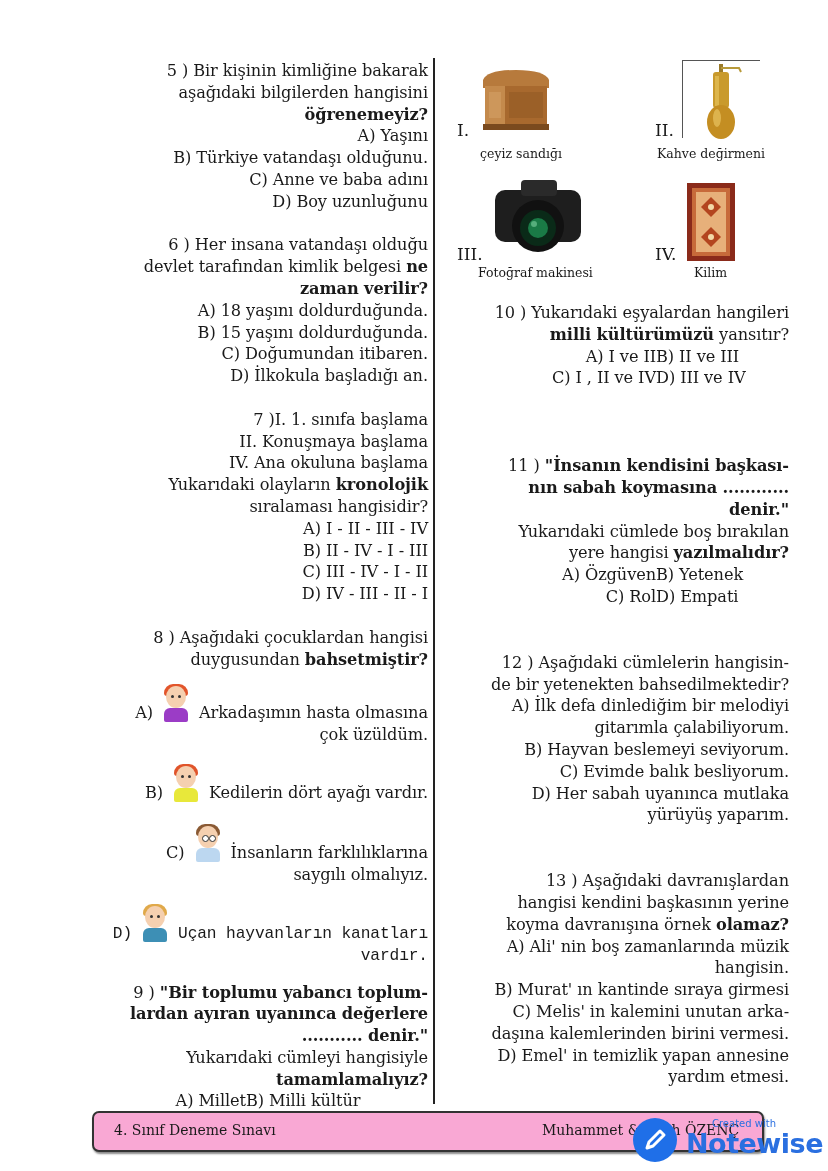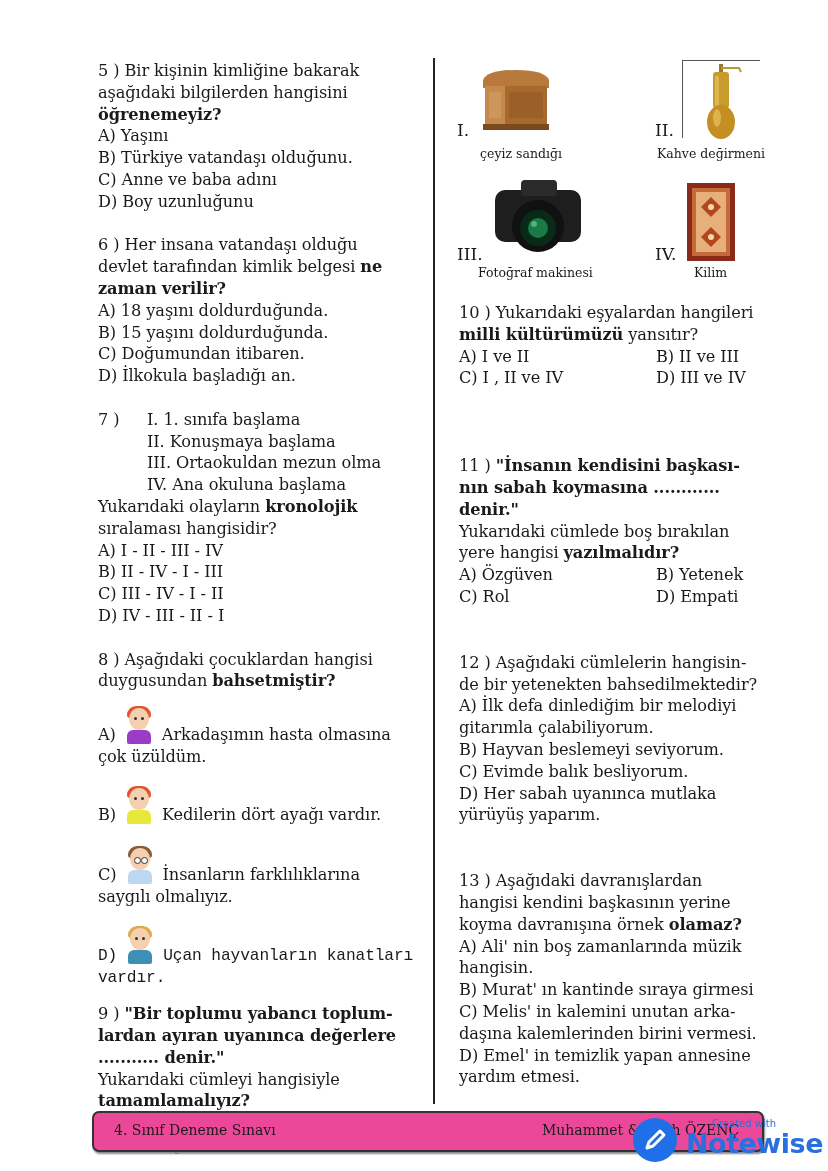"5 ) Bir kişinin kimliğine" .col { text-align: none -> right }
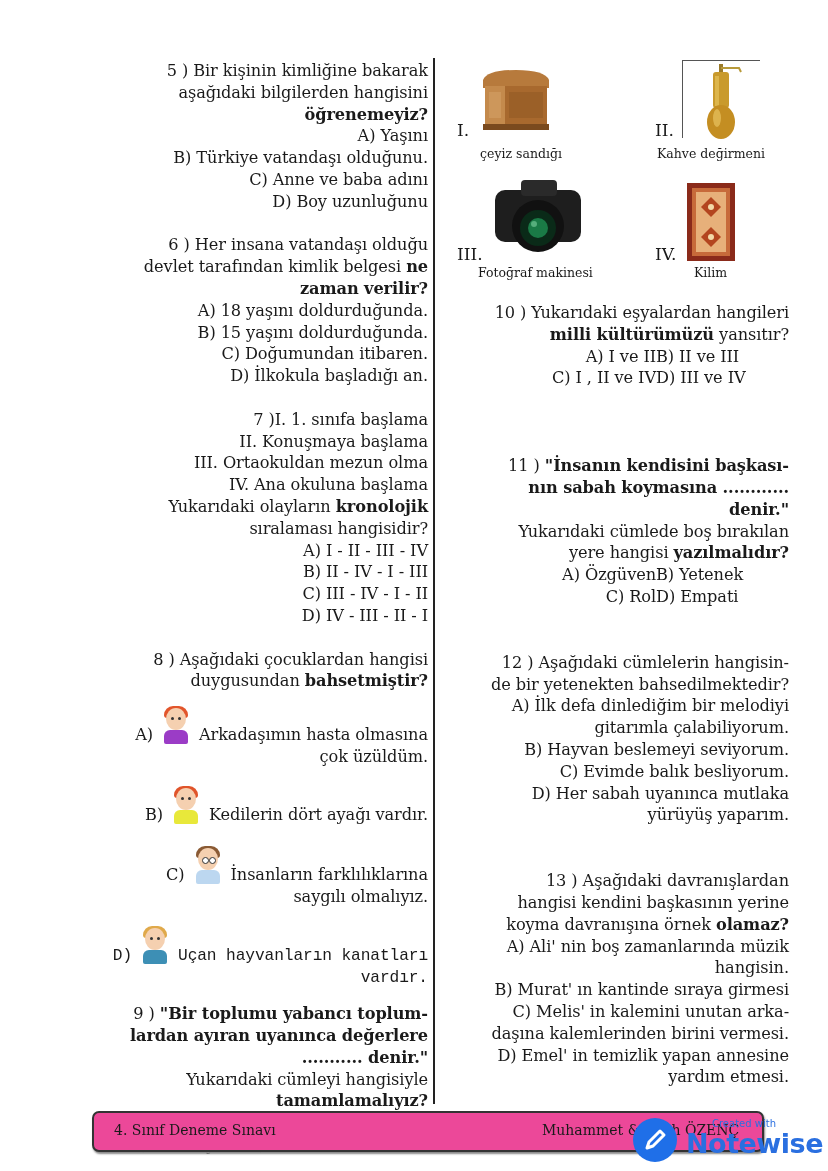"III. Ortaokuldan mezun olma" p.q { html: <p>III. Ortaokuldan mezun olma</p> -> none }
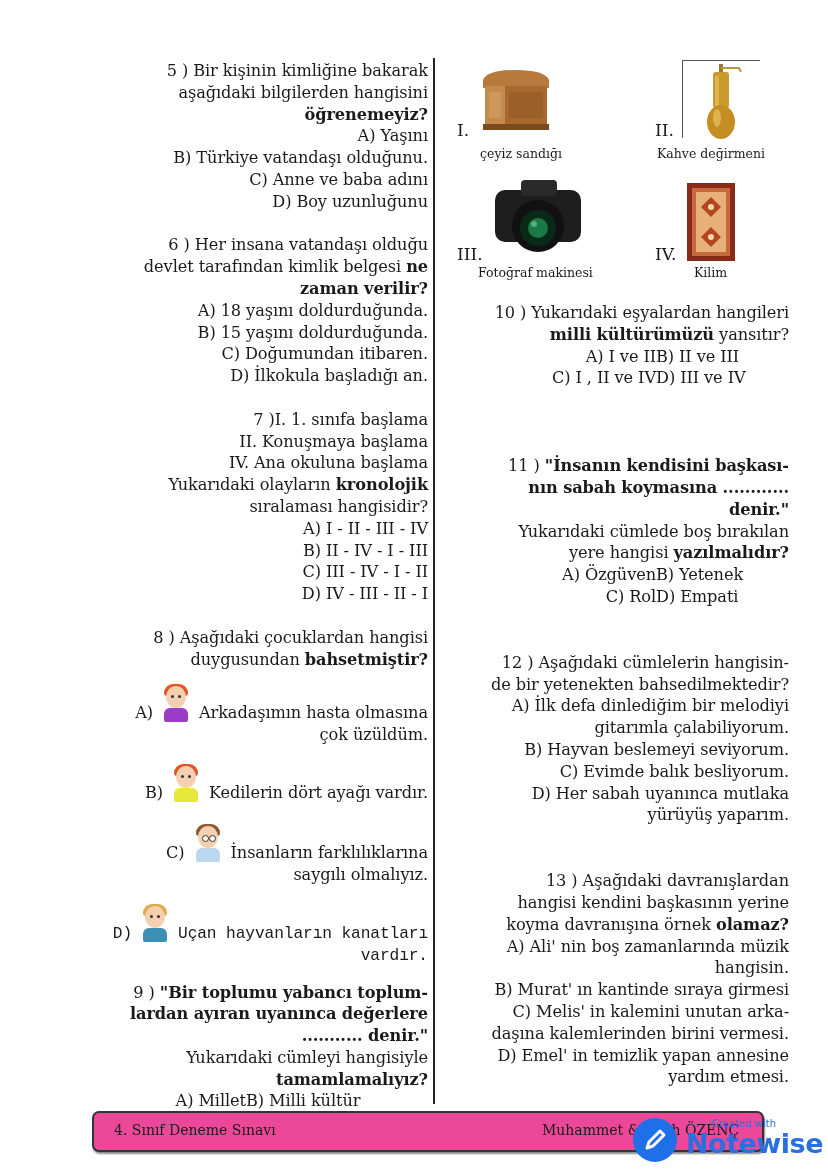"4. Sınıf Deneme Sınavı" .footer { background: #ec4899 -> #f9a8d4 }
